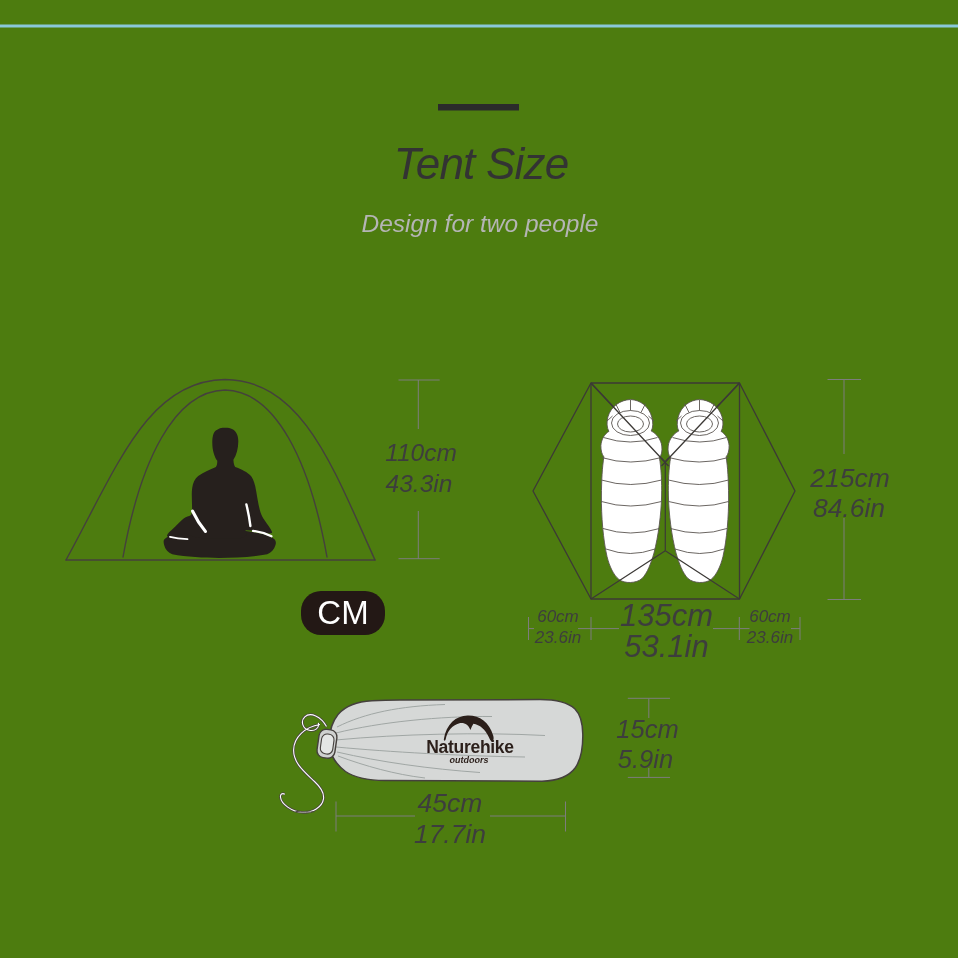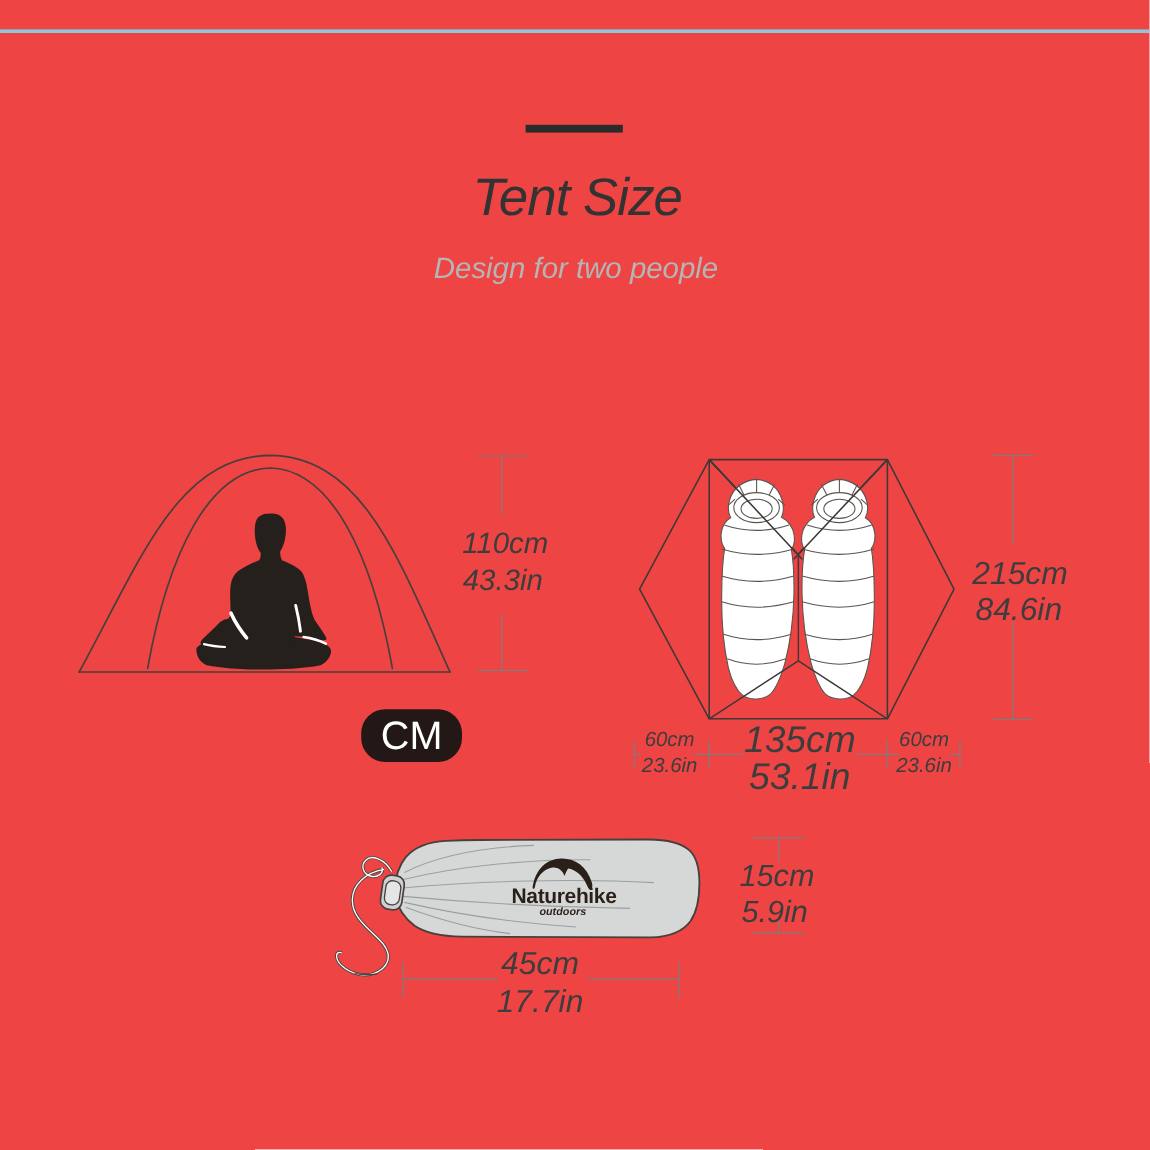"Tent Size" .wrap { background: #ef4444 -> #4d7c0f }
